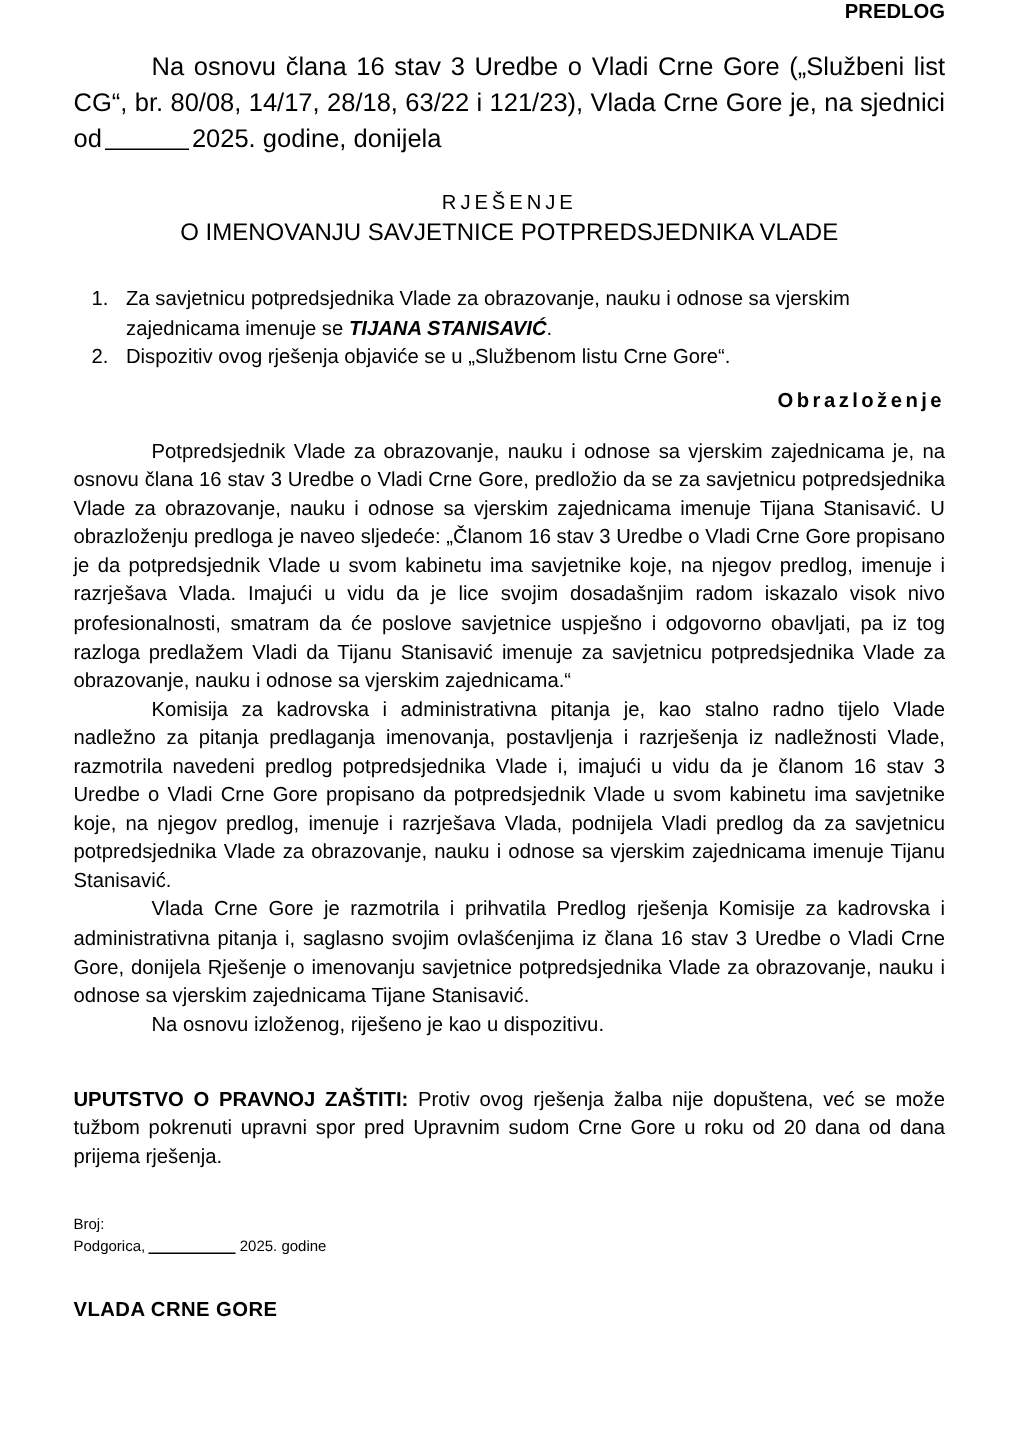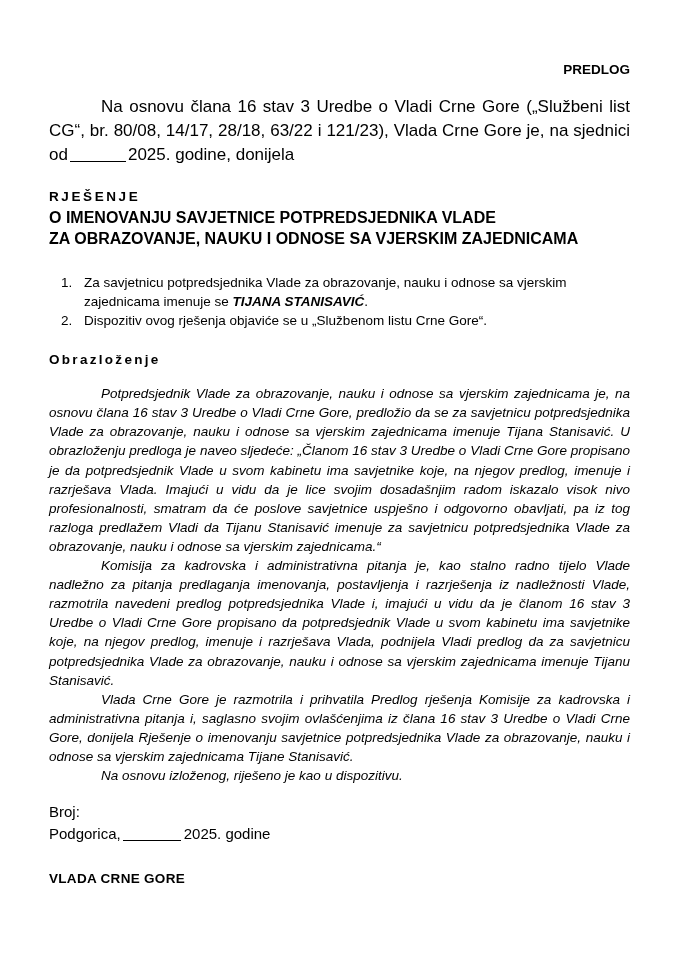"PREDLOG" .predlog { margin-top: 62px -> none }
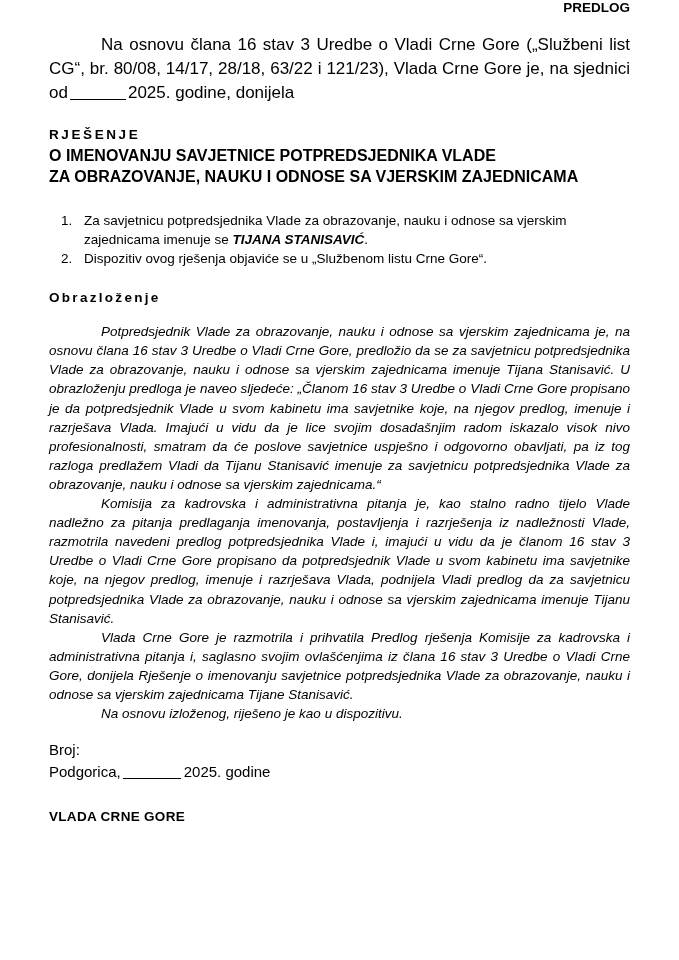"RJEŠENJE" .title-block { font-weight: bold -> normal; text-align: left -> center }
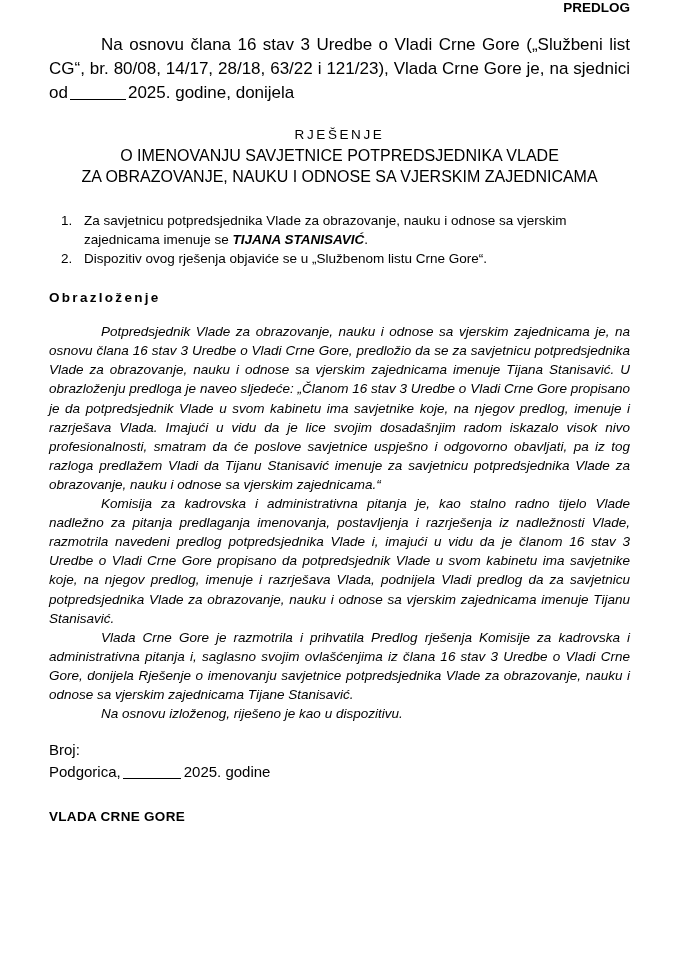"ZA OBRAZOVANJE, NAUKU I ODNOSE" div.title-sub { html: <div>ZA OBRAZOVANJE, NAUKU I ODNOSE SA VJERSKIM ZAJEDNICAMA</div> -> none }
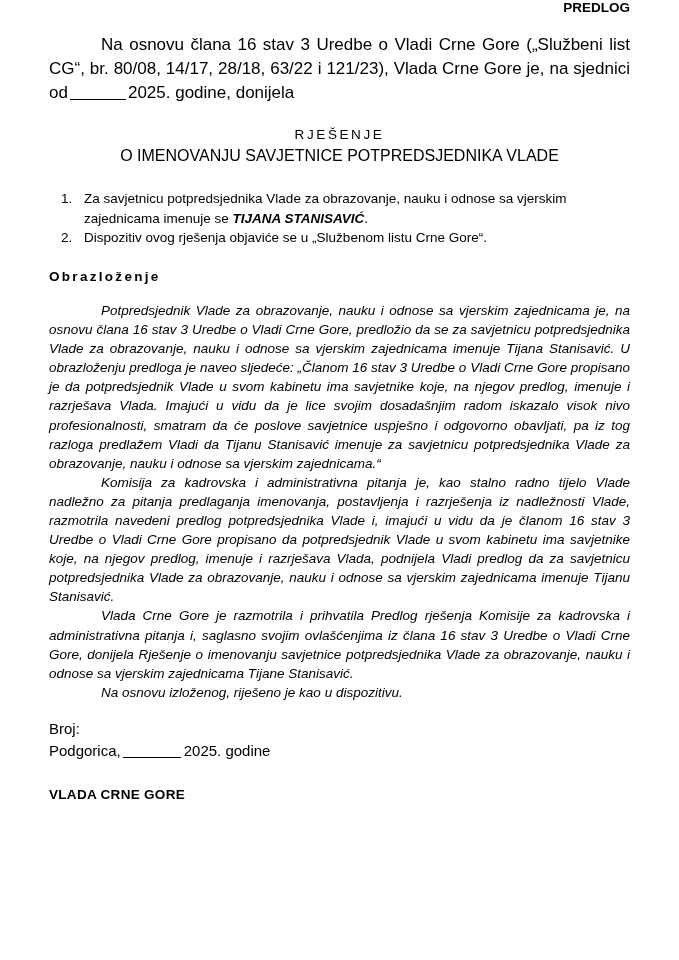"Obrazloženje" .obrazlozenje-heading { margin-top: 22px -> 12px; text-align: left -> right }
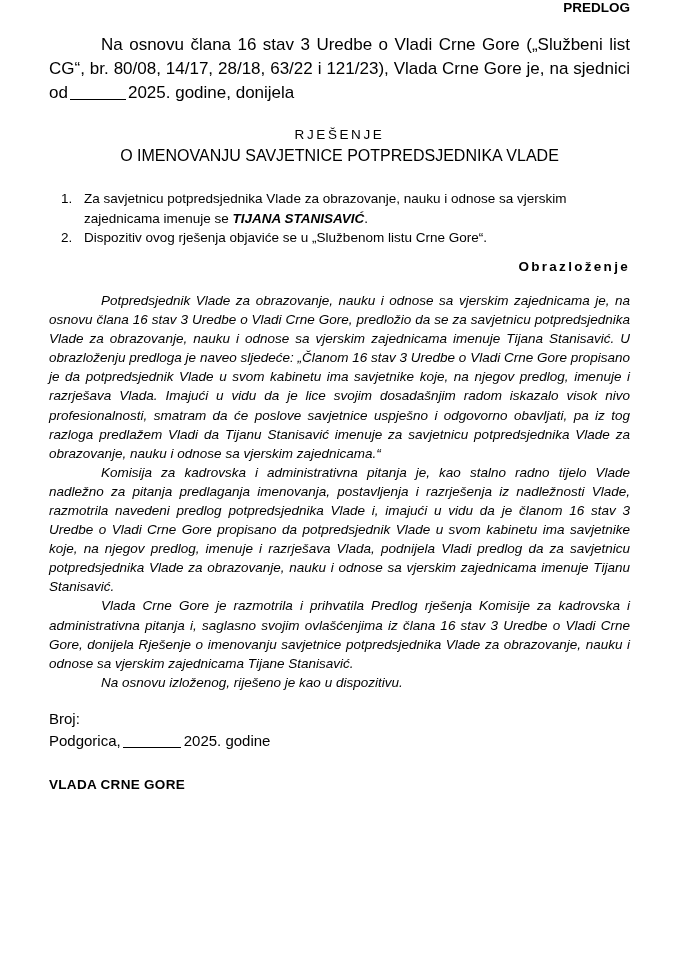"Potpredsjednik Vlade za obrazovanje," .body-par { font-style: italic -> none }
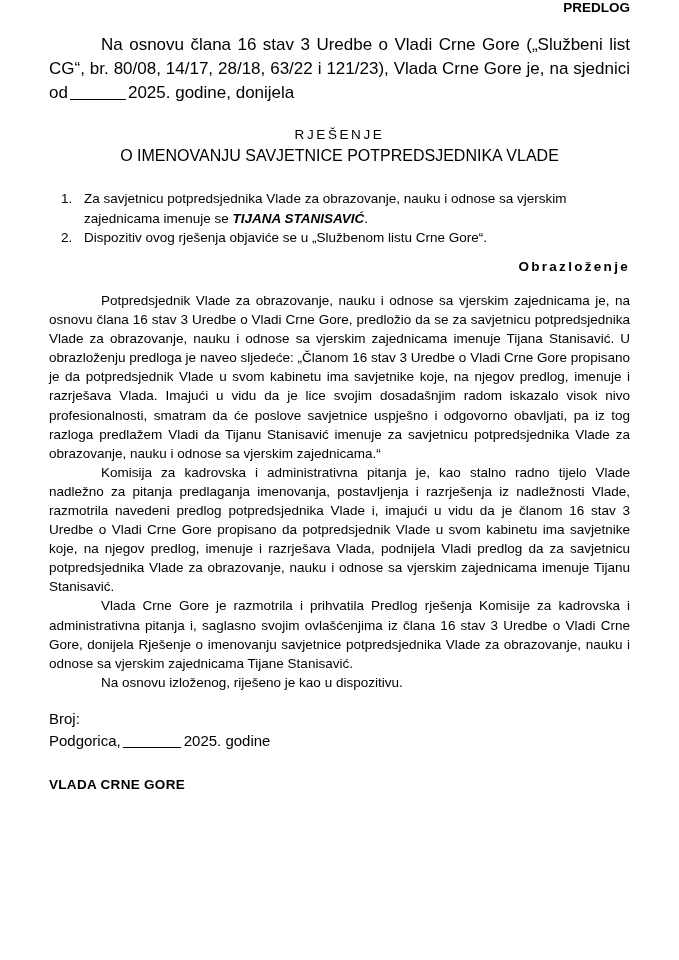"UPUTSTVO O PRAVNOJ ZAŠTITI: Protiv" p.legal { html: none -> <p><b>UPUTSTVO O PRAVNOJ ZAŠTITI:</b><span> Protiv ovog rješenja žalba nije dopuštena, već se može tužbom pokrenuti upravni spor pred Upravnim sudom Crne Gore u roku od 20 dana od dana prijema rješenja.</span></p> }
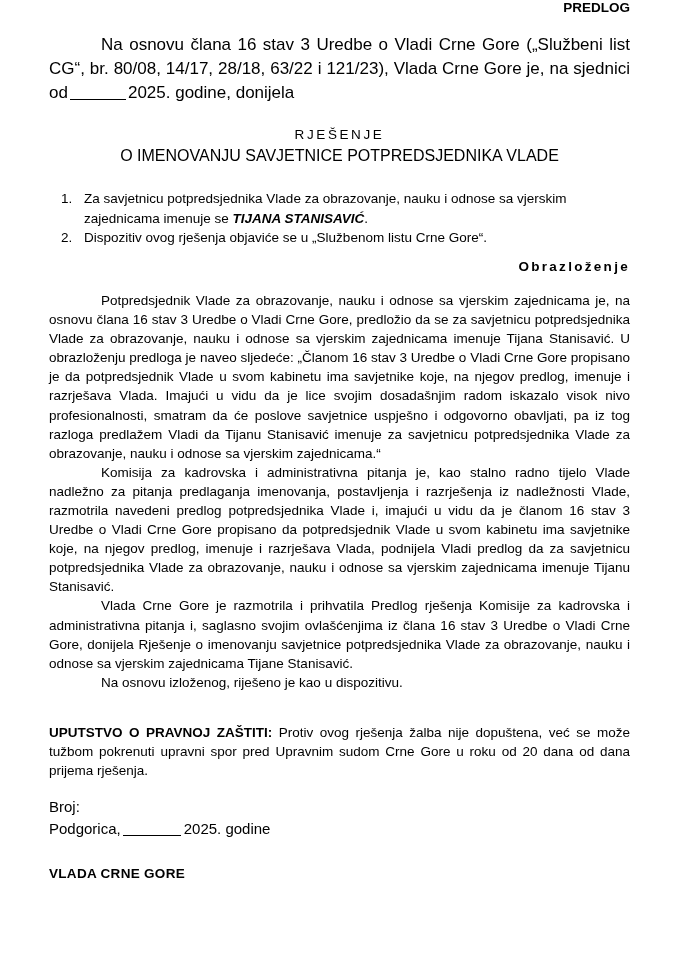"Broj:" .footer-meta { font-size: 15px -> 10px; margin-top: 16px -> 30px }
